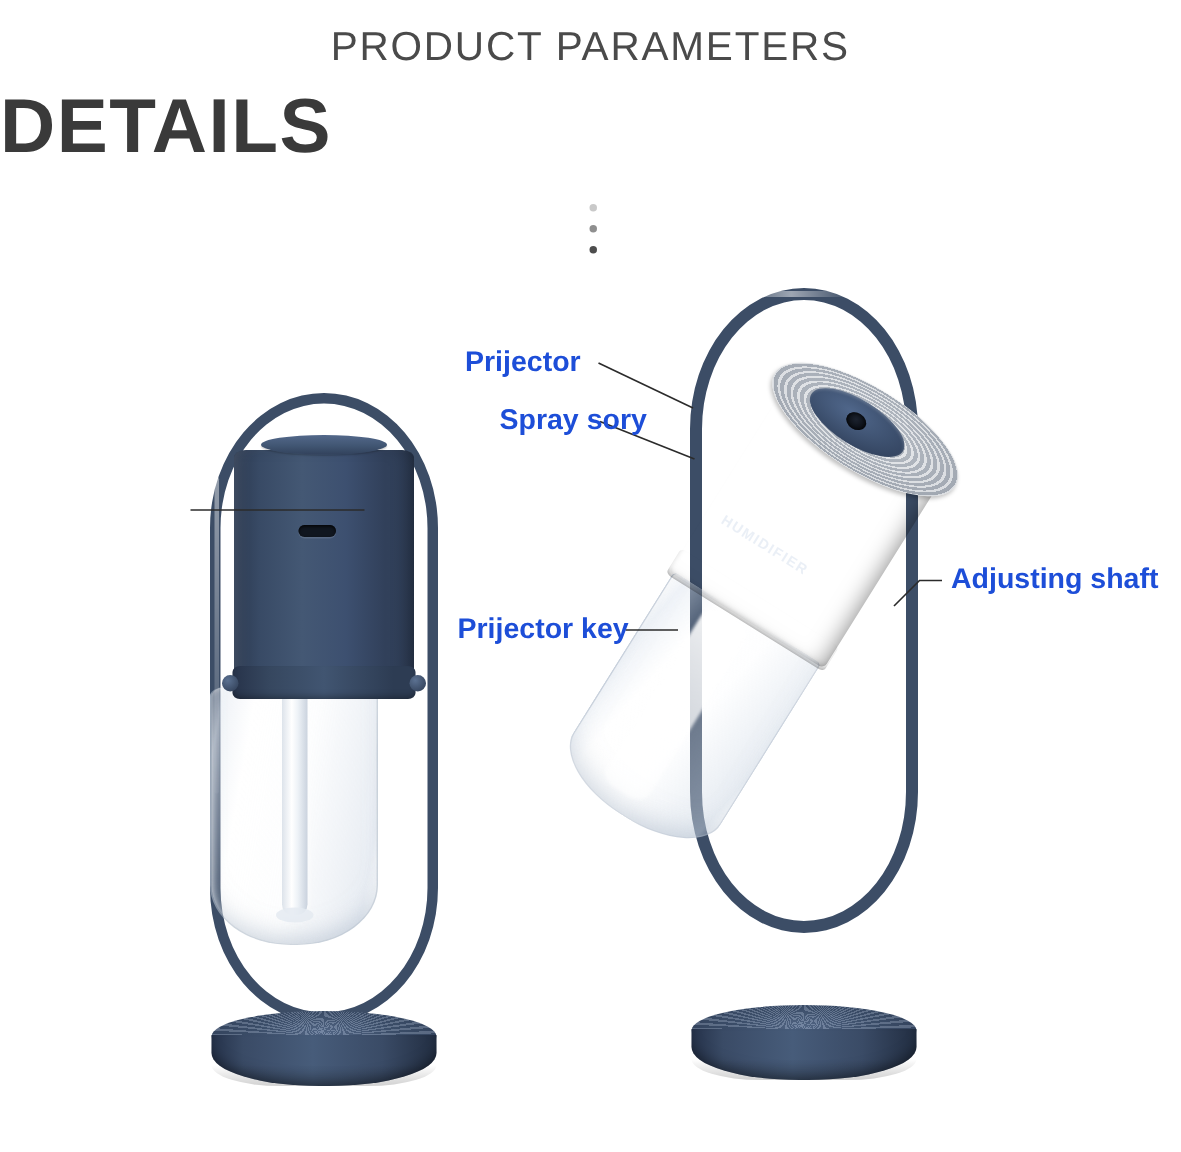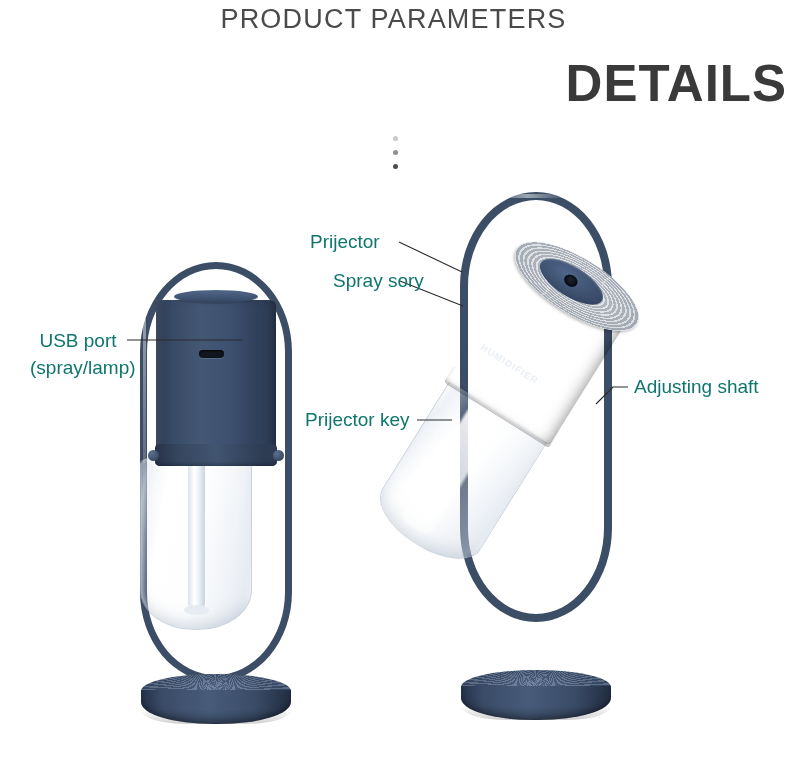"PRODUCT PARAMETERS" .hdr-sub { top: 4px -> 16px }
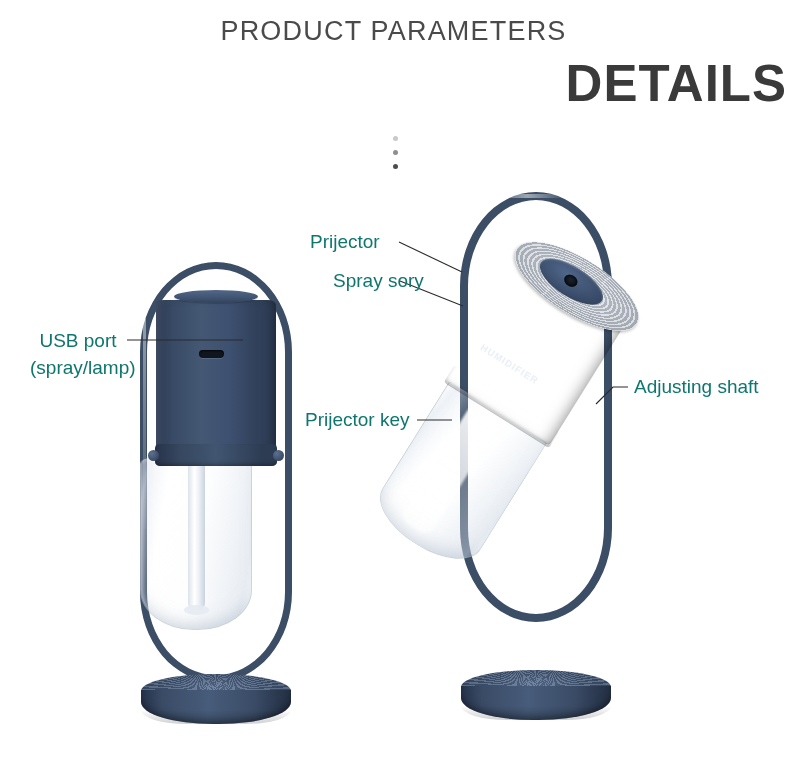"DETAILS" .hdr-title { text-align: right -> left }
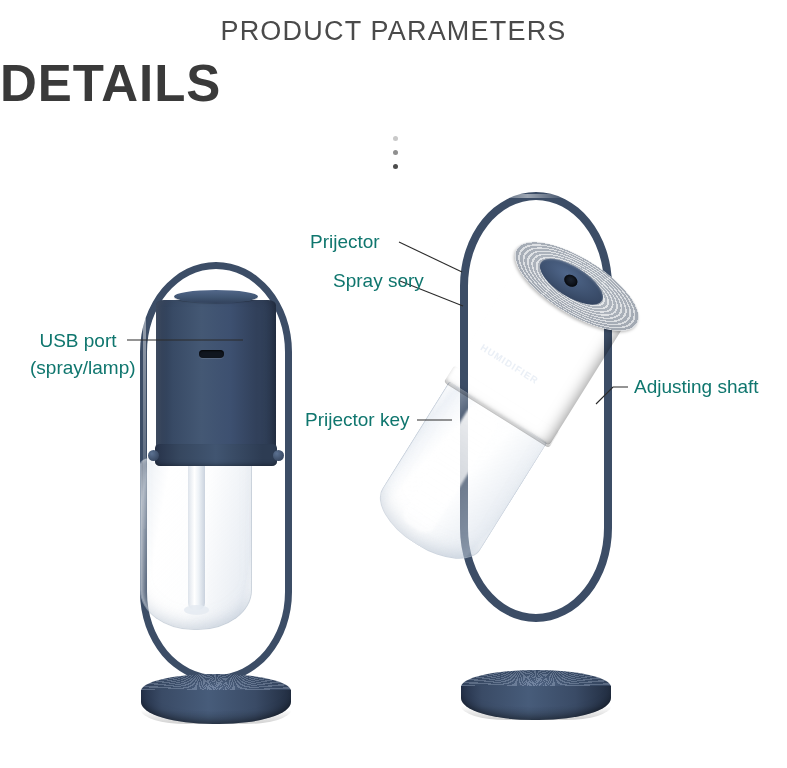"Prijector" .label { color: #0f766e -> #1d4ed8; font-weight: 400 -> 700 }
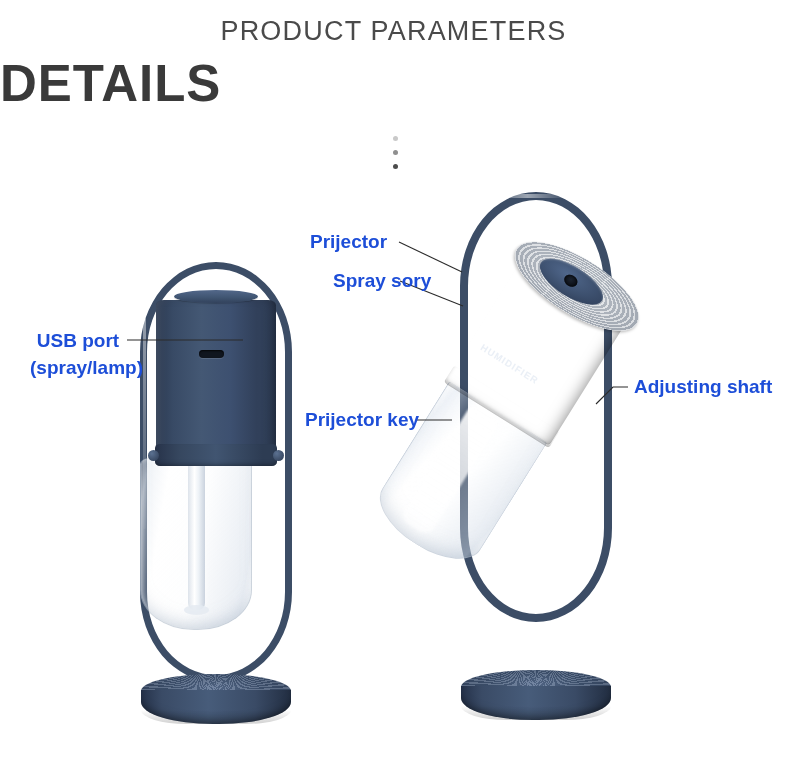"USB port" div.label { html: <div> <div>USB port</div> <div>(spray/lamp)</div> </div> -> none }
